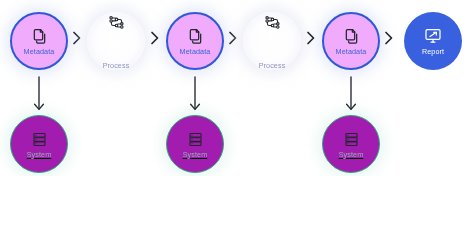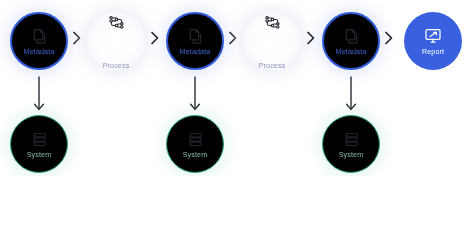"Metadata" .node-metadata { background: #000000 -> #f0abfc }
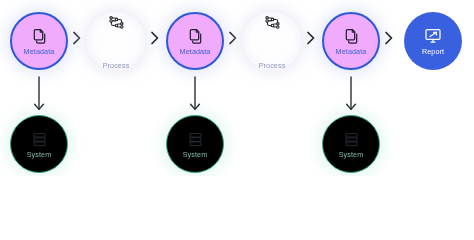"System" .node-system { background: #000000 -> #a21caf; text-decoration: none -> underline }
